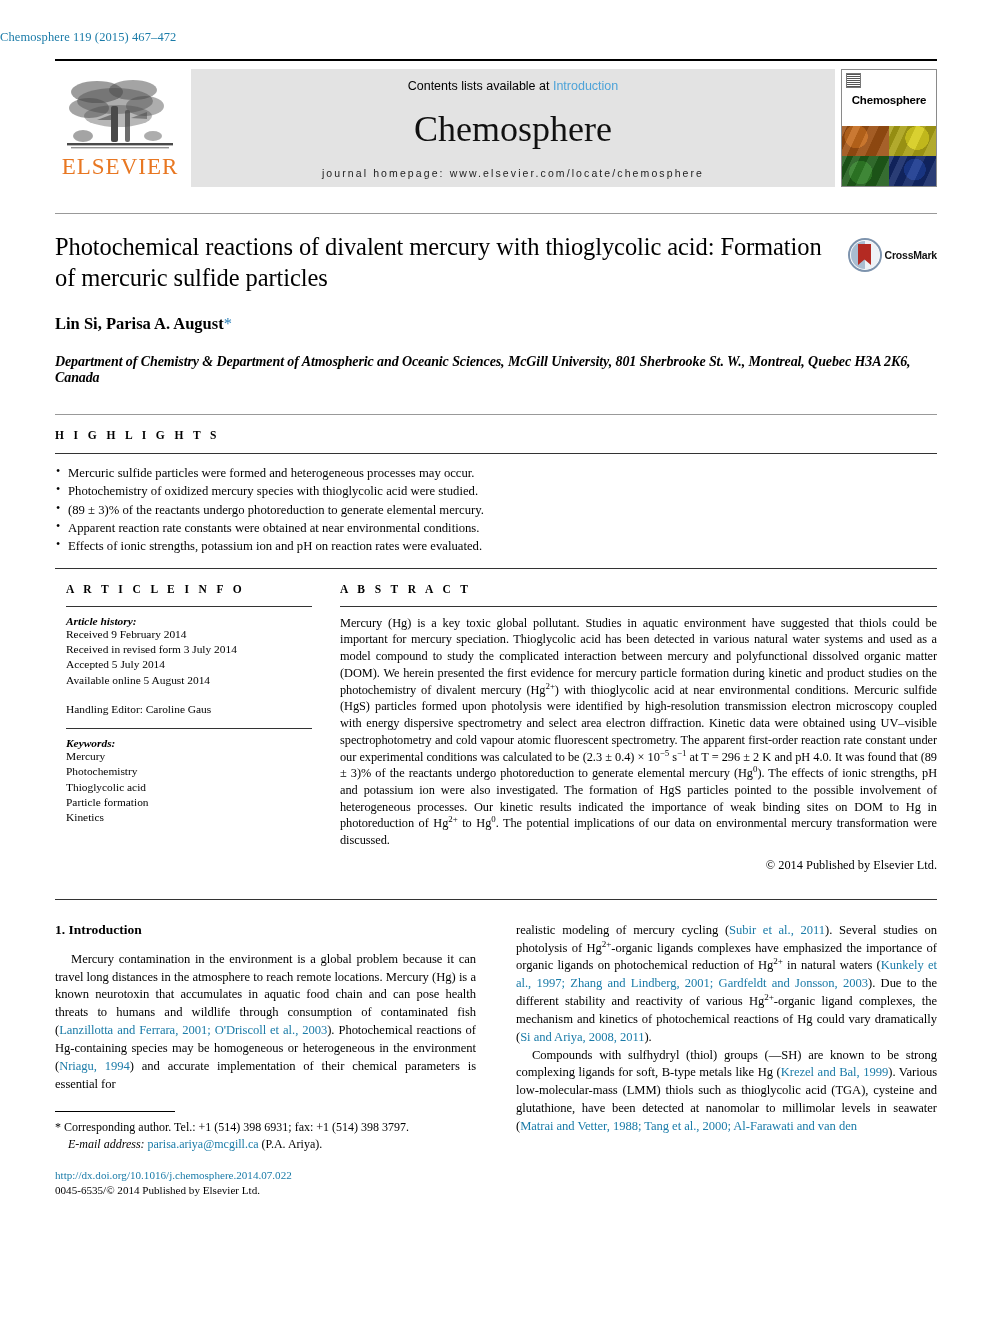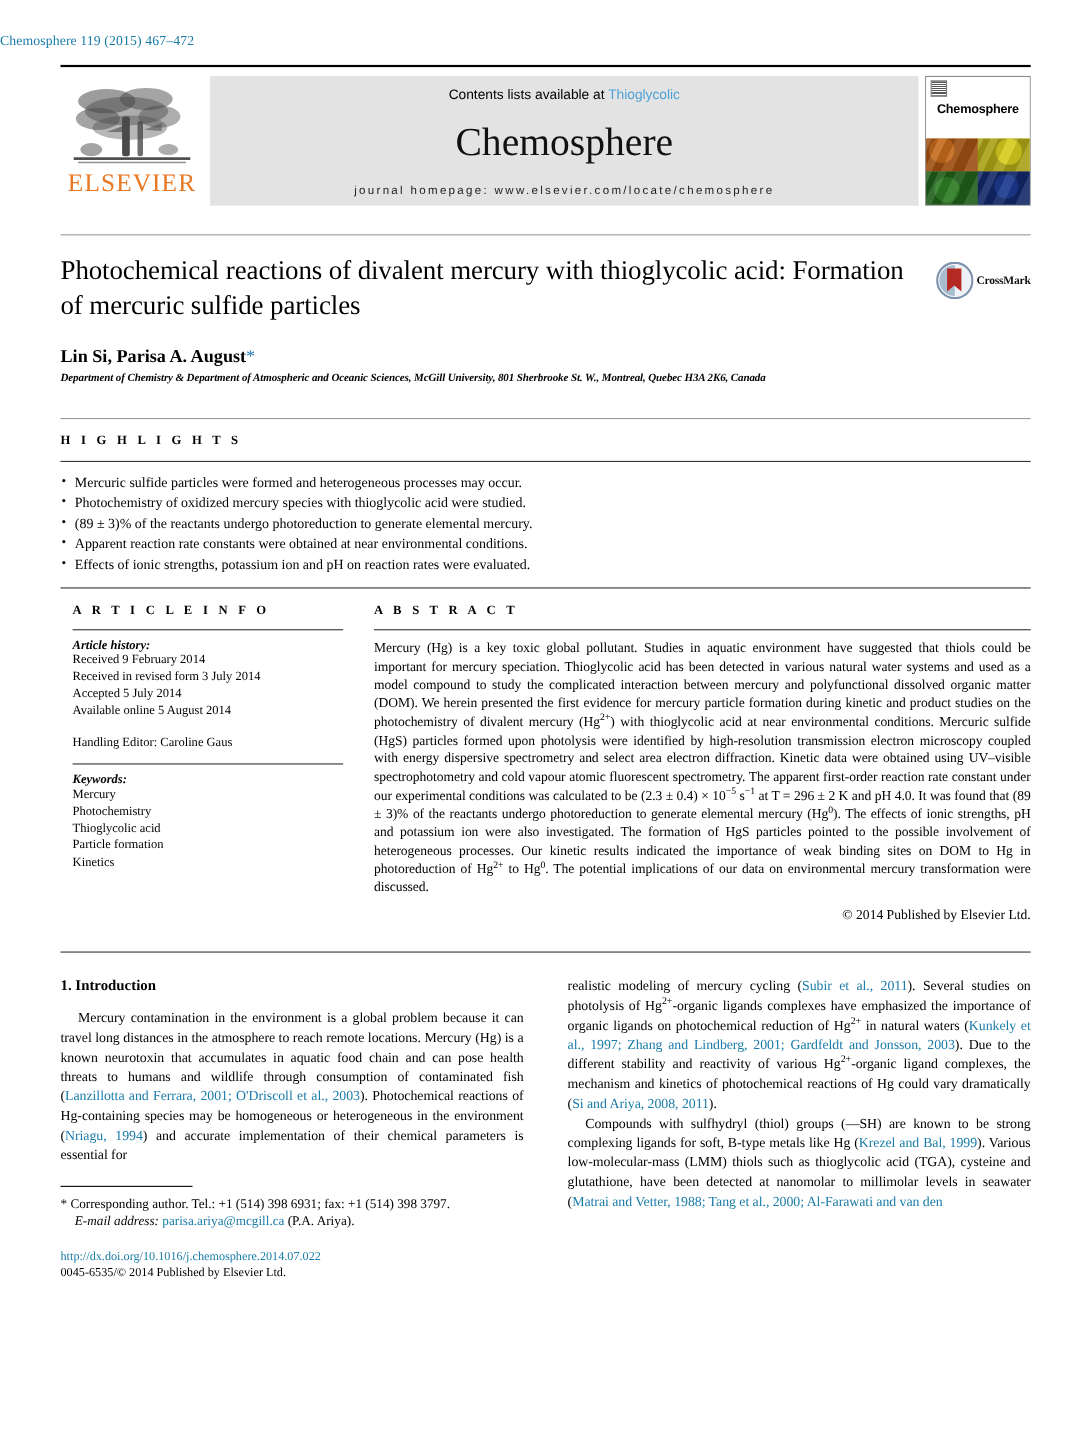"Thioglycolic" span.sd { text: Thioglycolic -> Introduction }
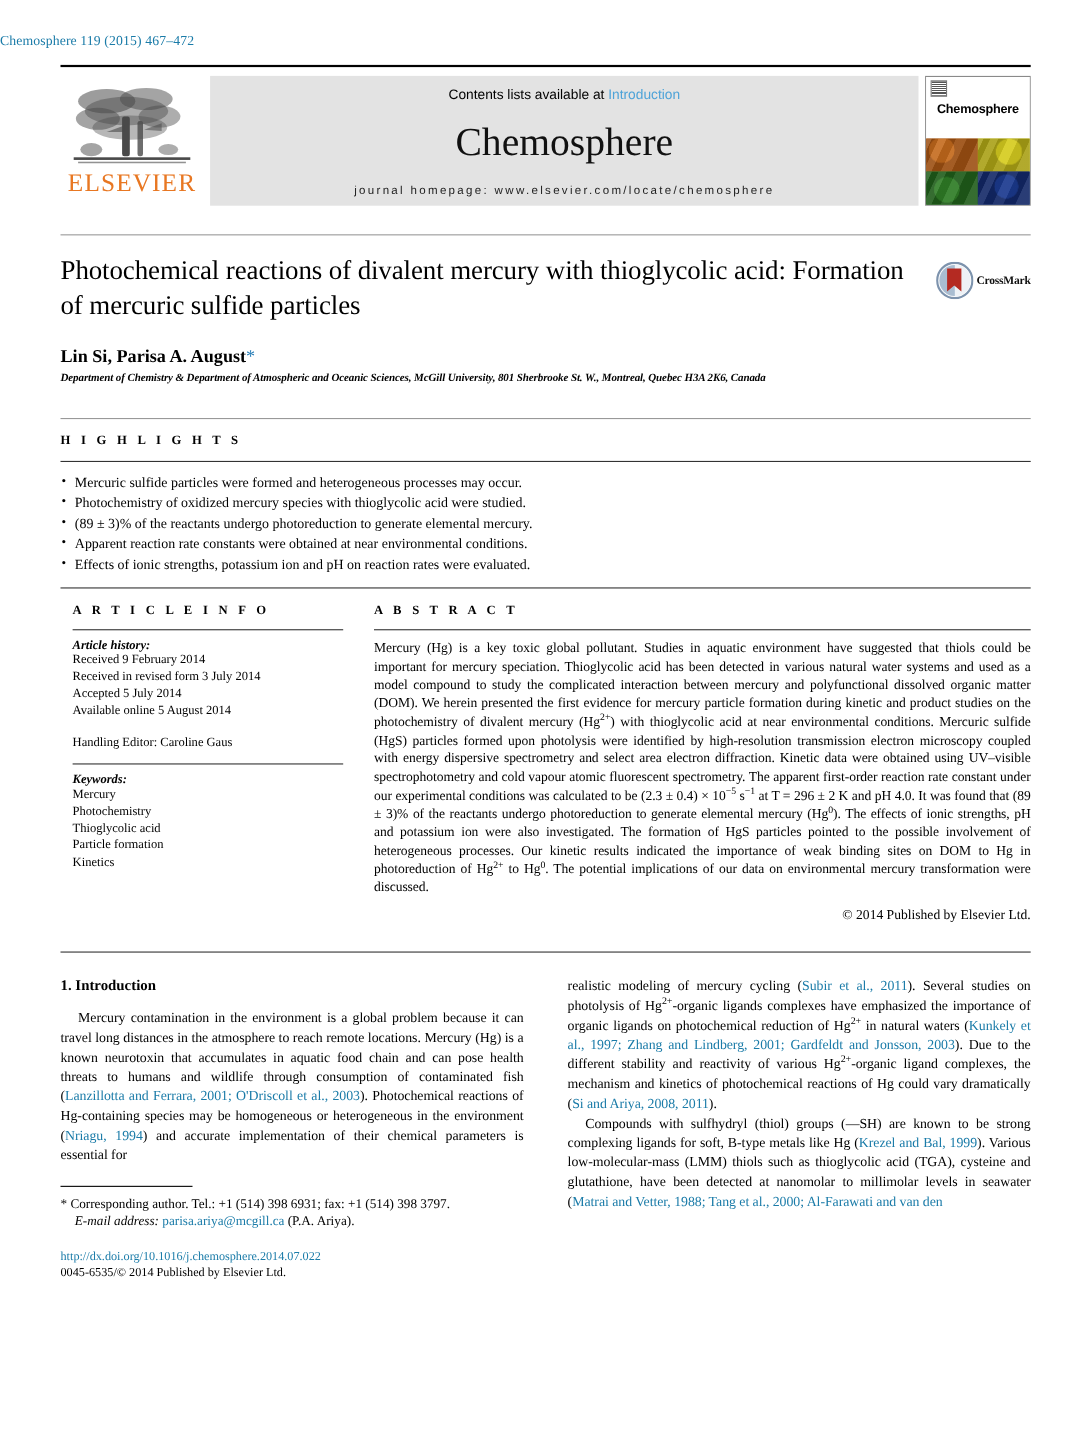"CrossMark" .crossmark-word { font-family: Liberation Serif, serif -> Liberation Sans, sans-serif }
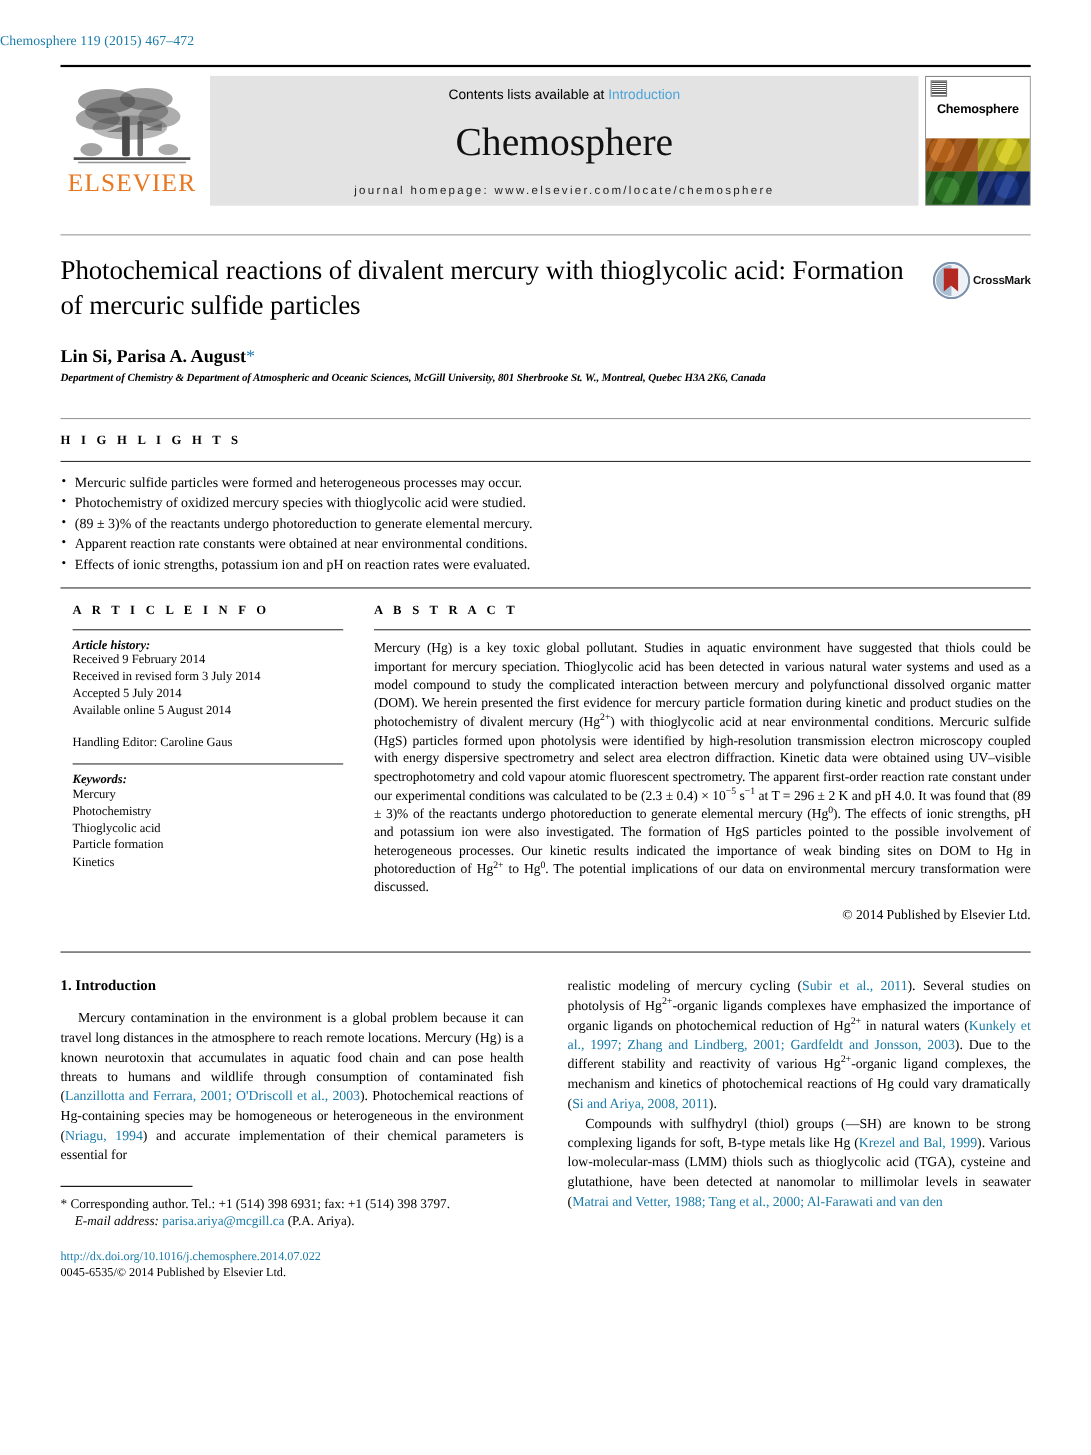"Department of Chemistry & Department" .affil { font-size: 10px -> 14px; margin-top: 4px -> 20px }
